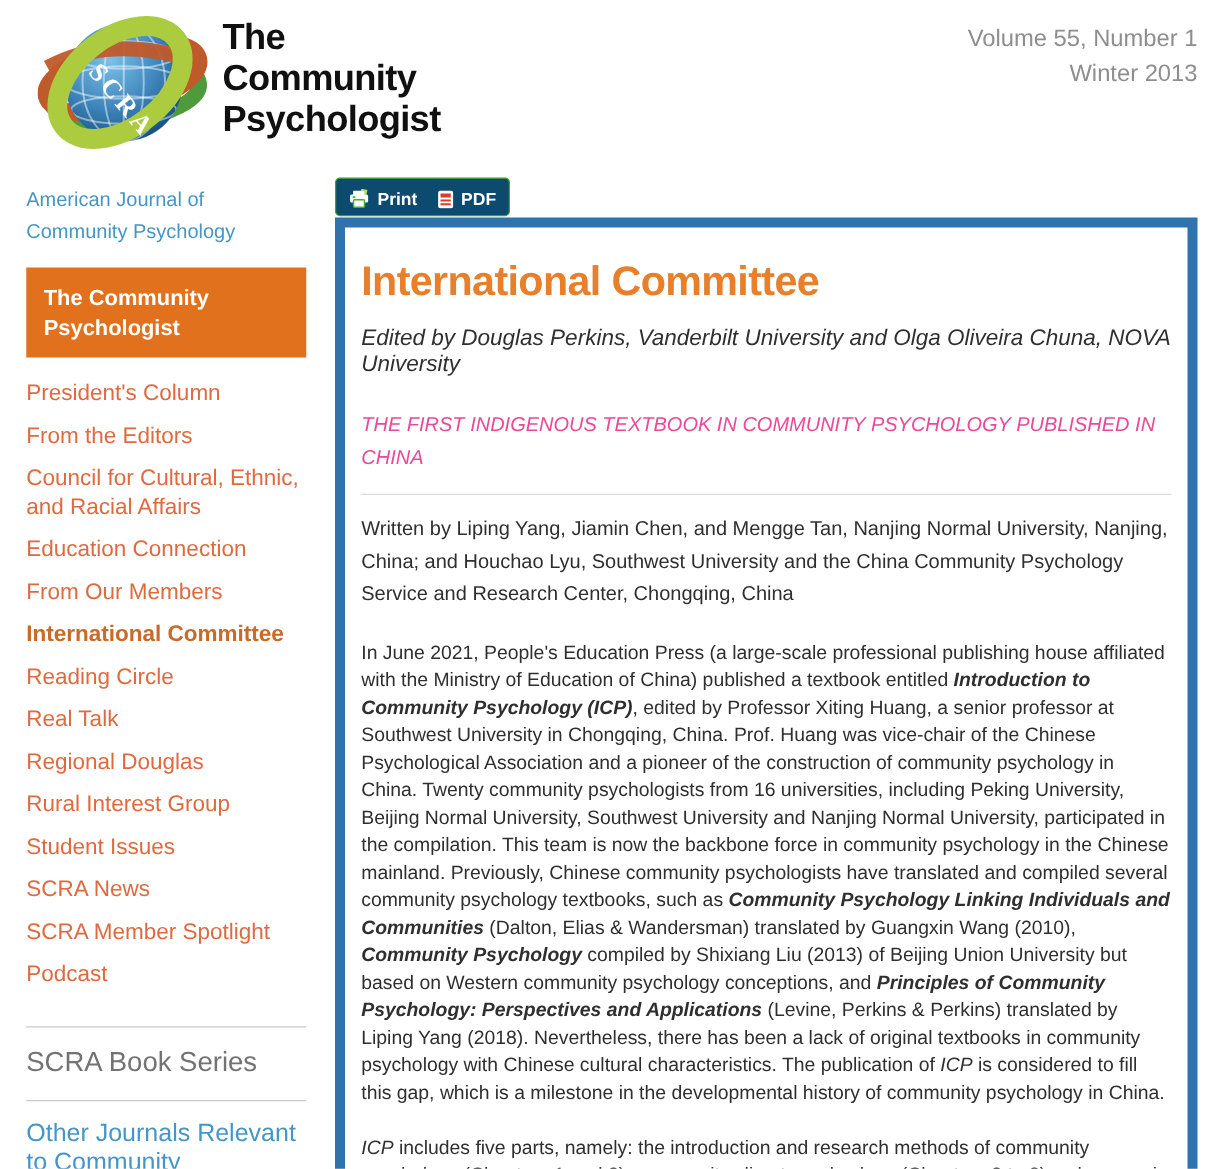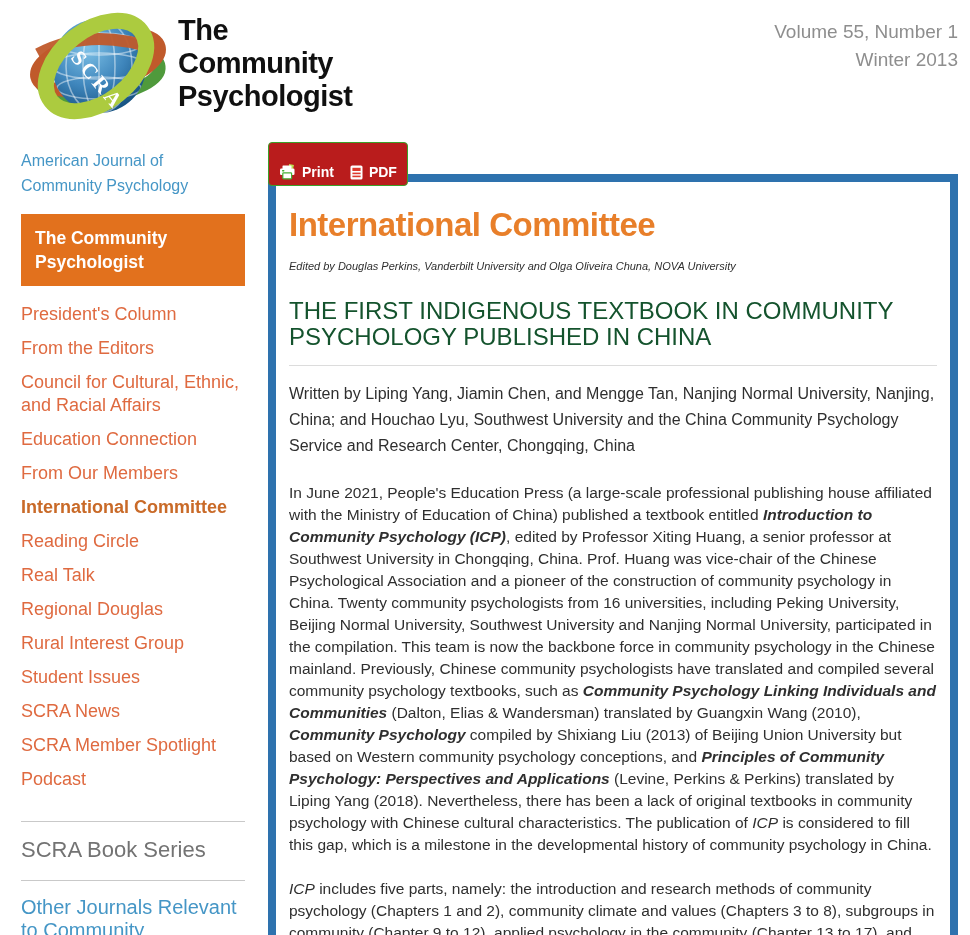"Print" .print-btn { background: #b91c1c -> #0c4a6e; padding: 21px 10px 5px -> 8px 10px 5px }
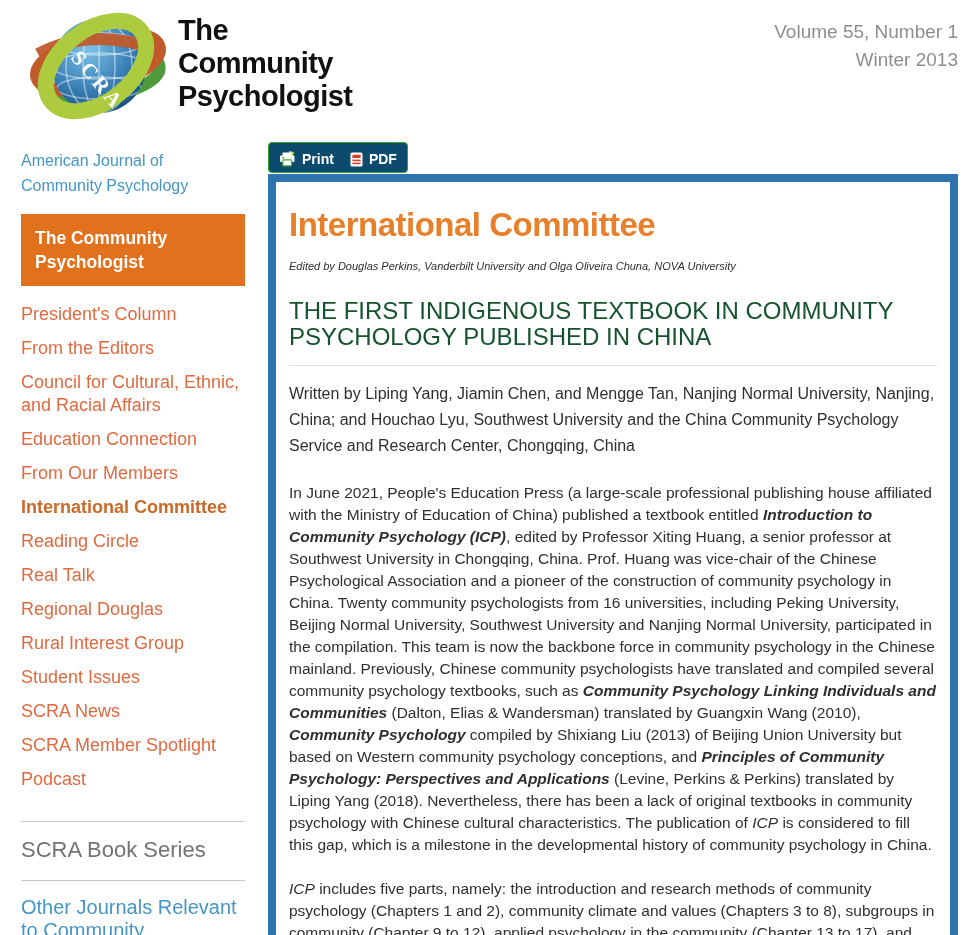"Edited by Douglas Perkins, Vanderbilt" .edited { font-size: 11px -> 18px }
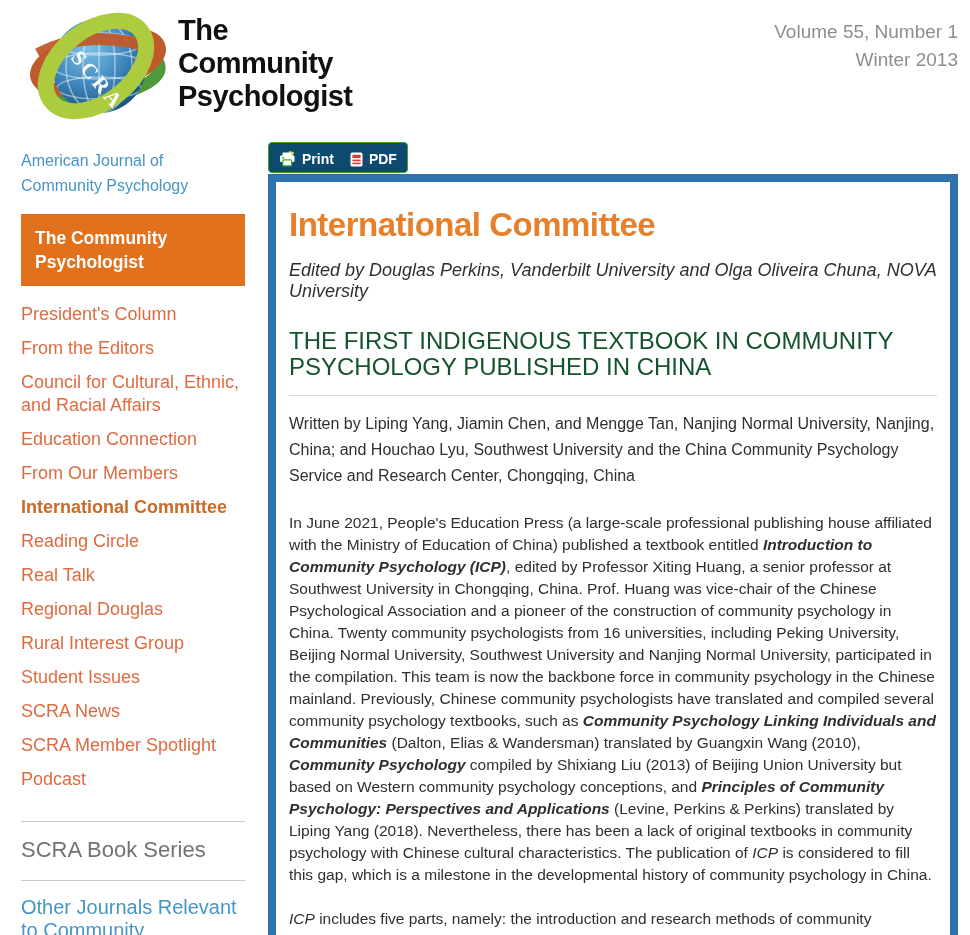"THE FIRST INDIGENOUS TEXTBOOK IN" .section-heading { color: #14532d -> #ec4899; font-size: 24px -> 16px; font-style: none -> italic }
